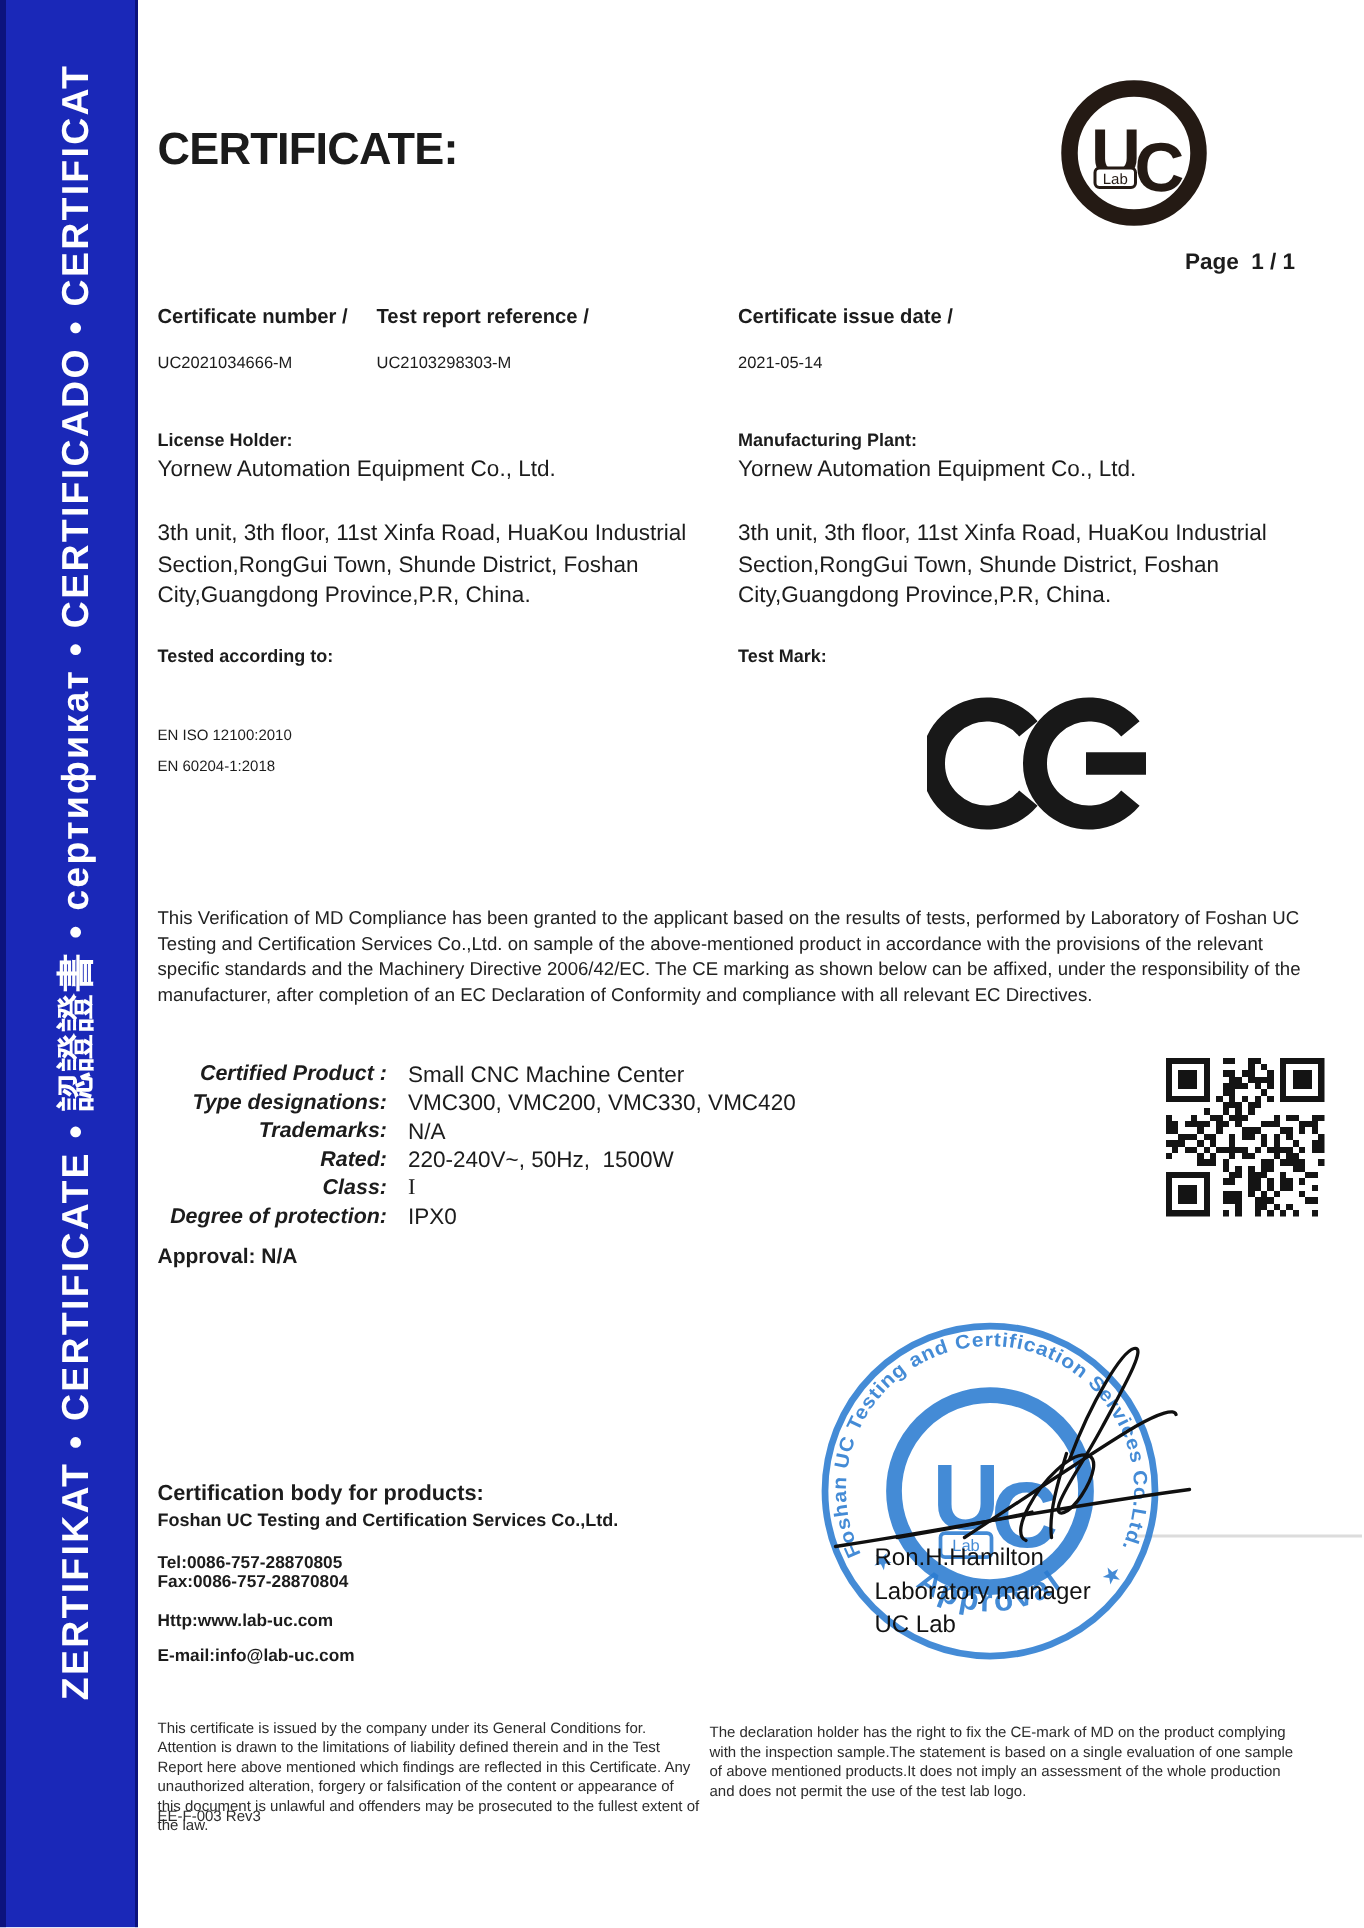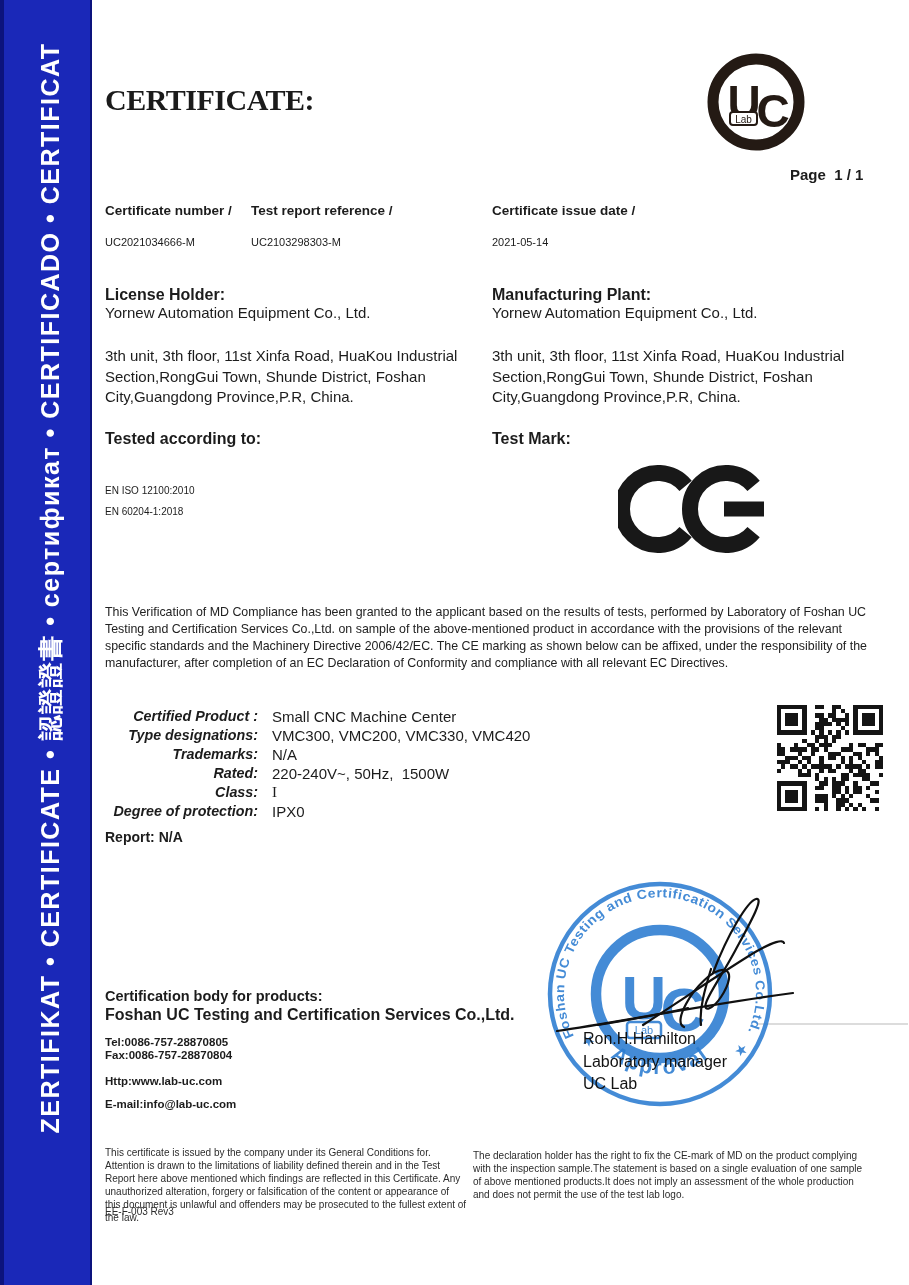"CERTIFICATE:" .title { font-family: Liberation Serif, serif -> none }
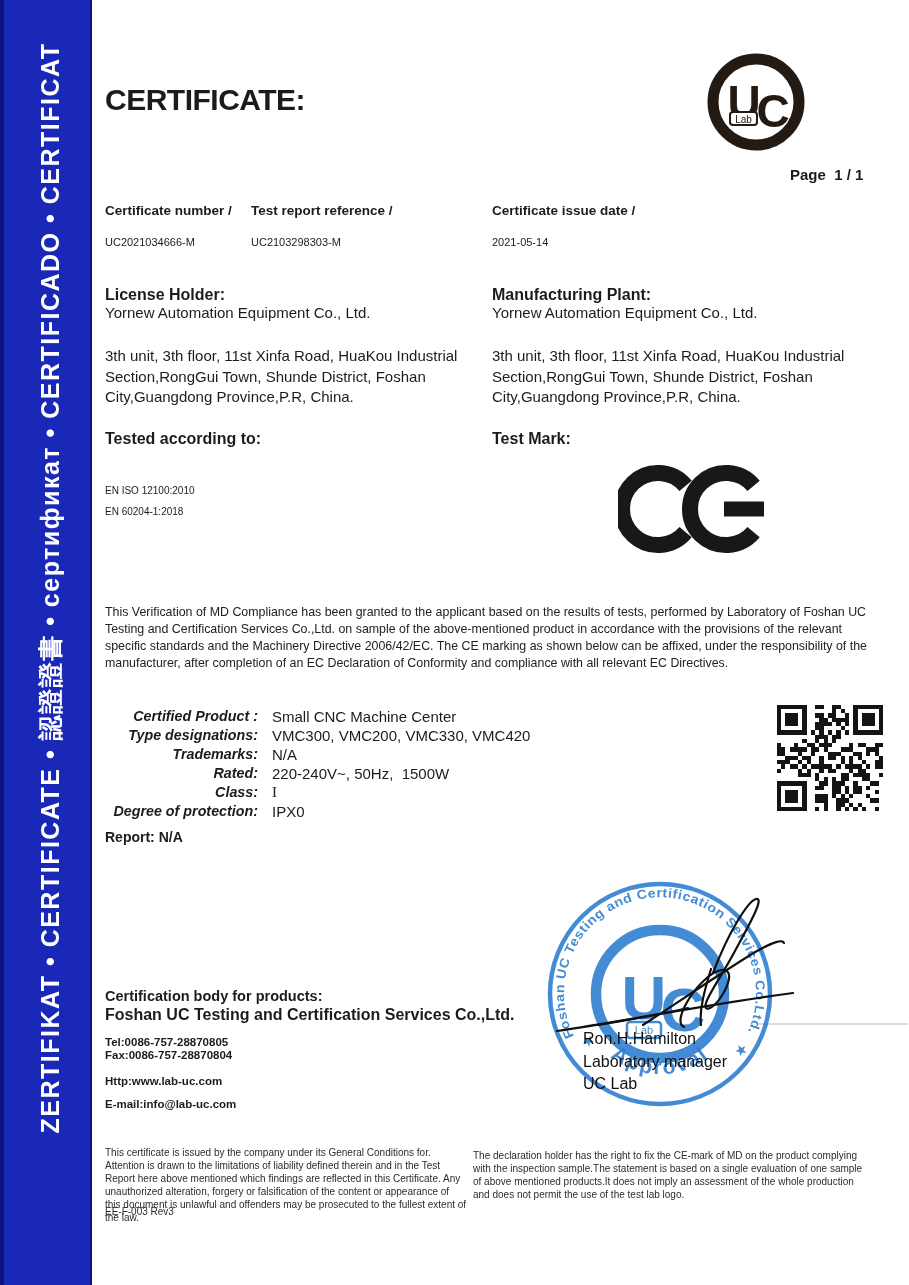"License Holder:" .h15 { font-size: 16px -> 12px }
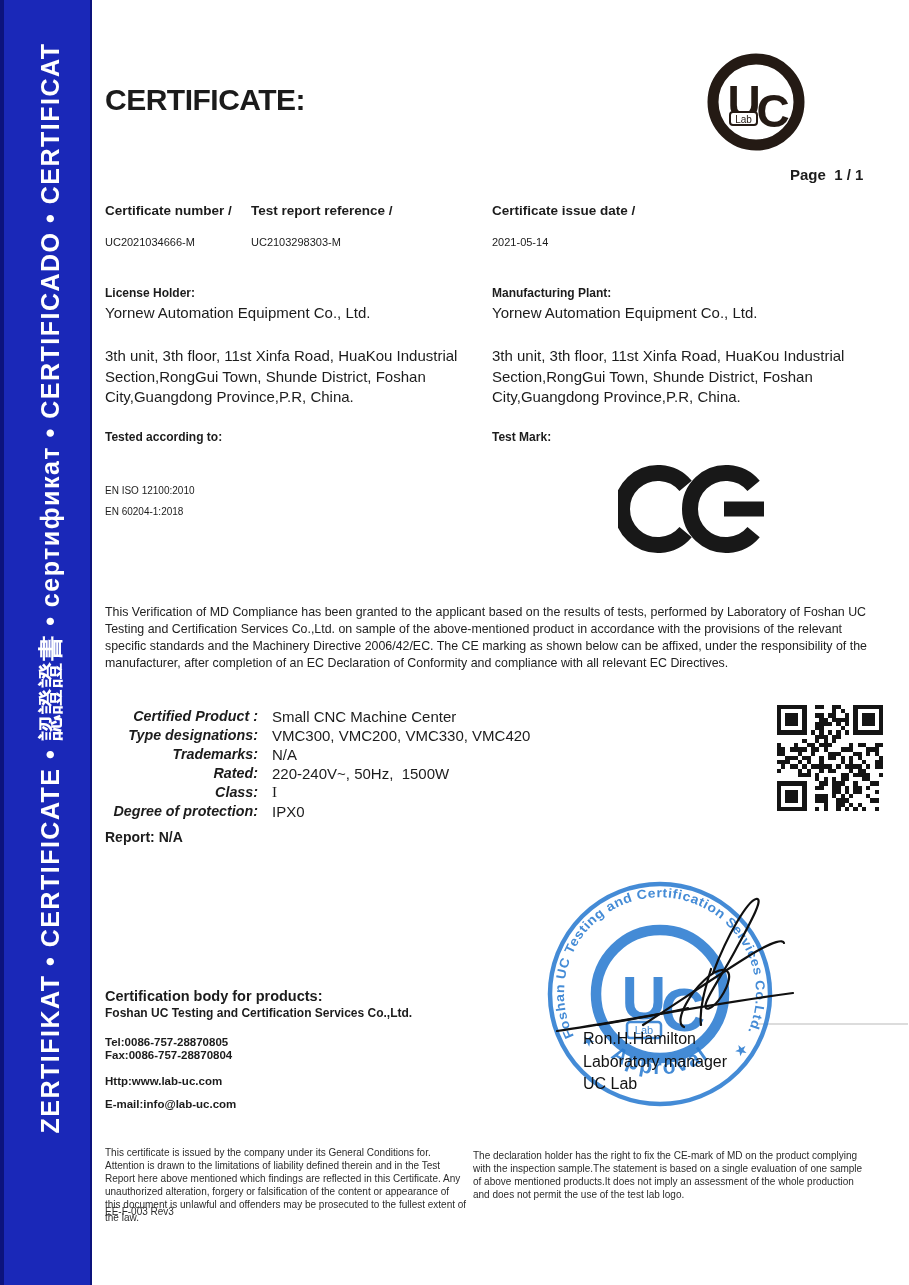"Report: N/A" div.abs { text: Report -> Approval }
